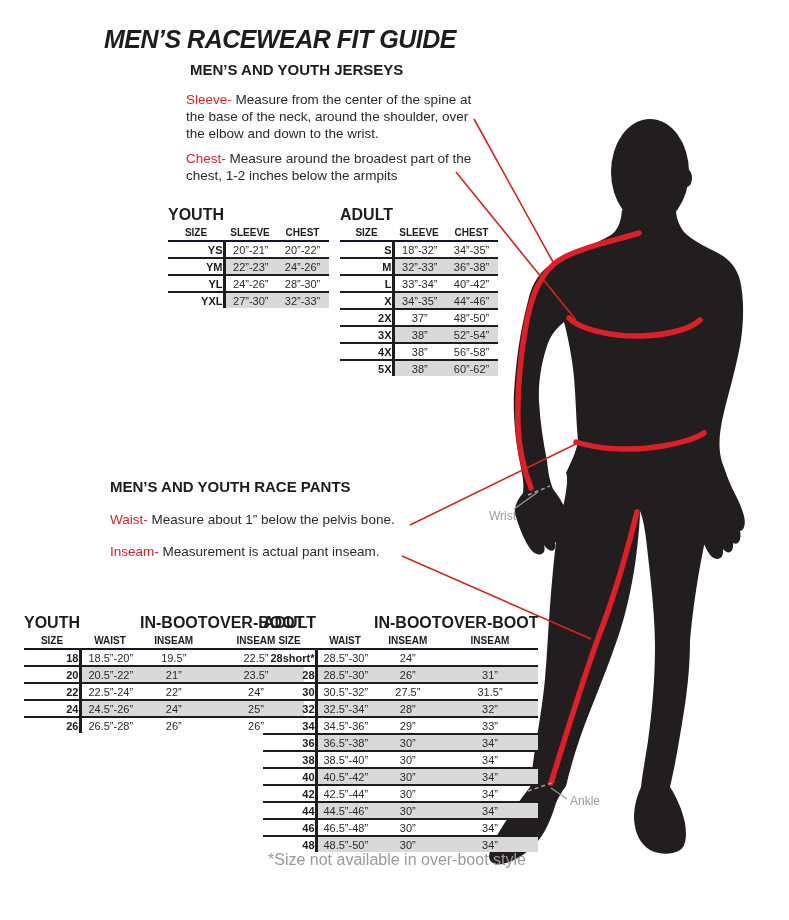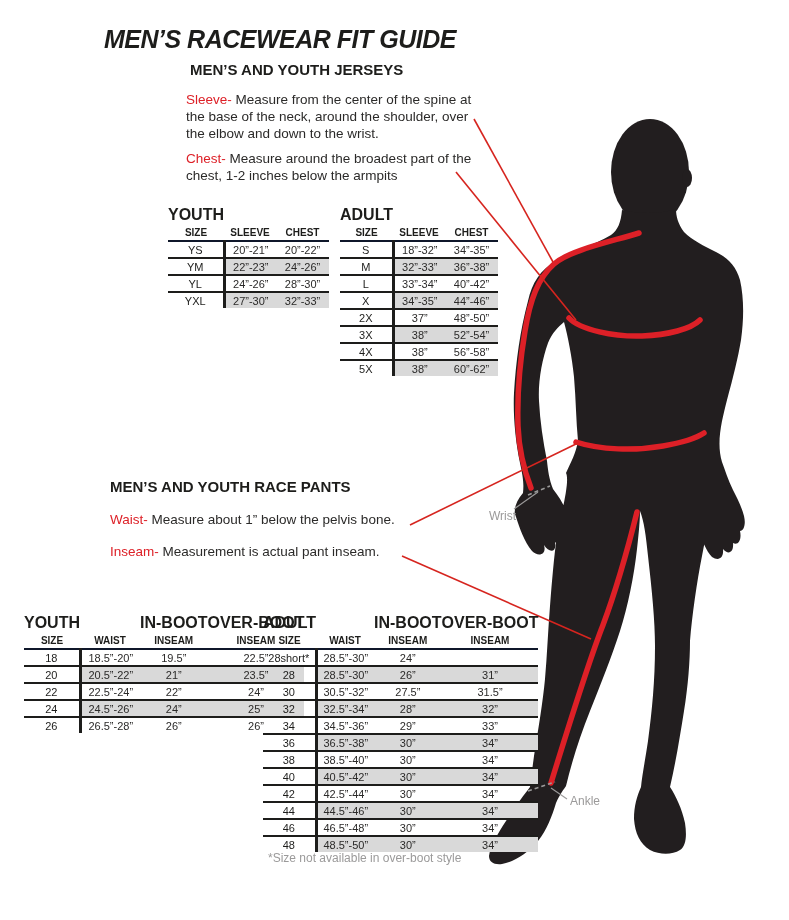"YS" table.size-table tbody td:first-child { font-weight: normal -> bold; text-align: none -> right }
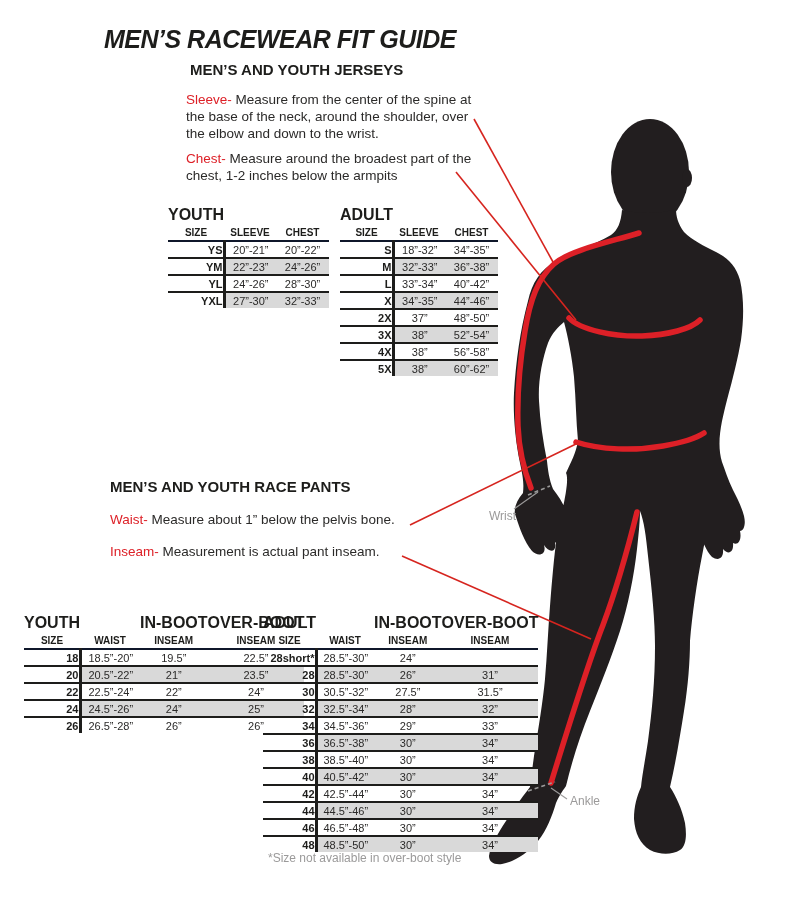"*Size not available in over-boot" #footnote { font-size: 12px -> 16px }
